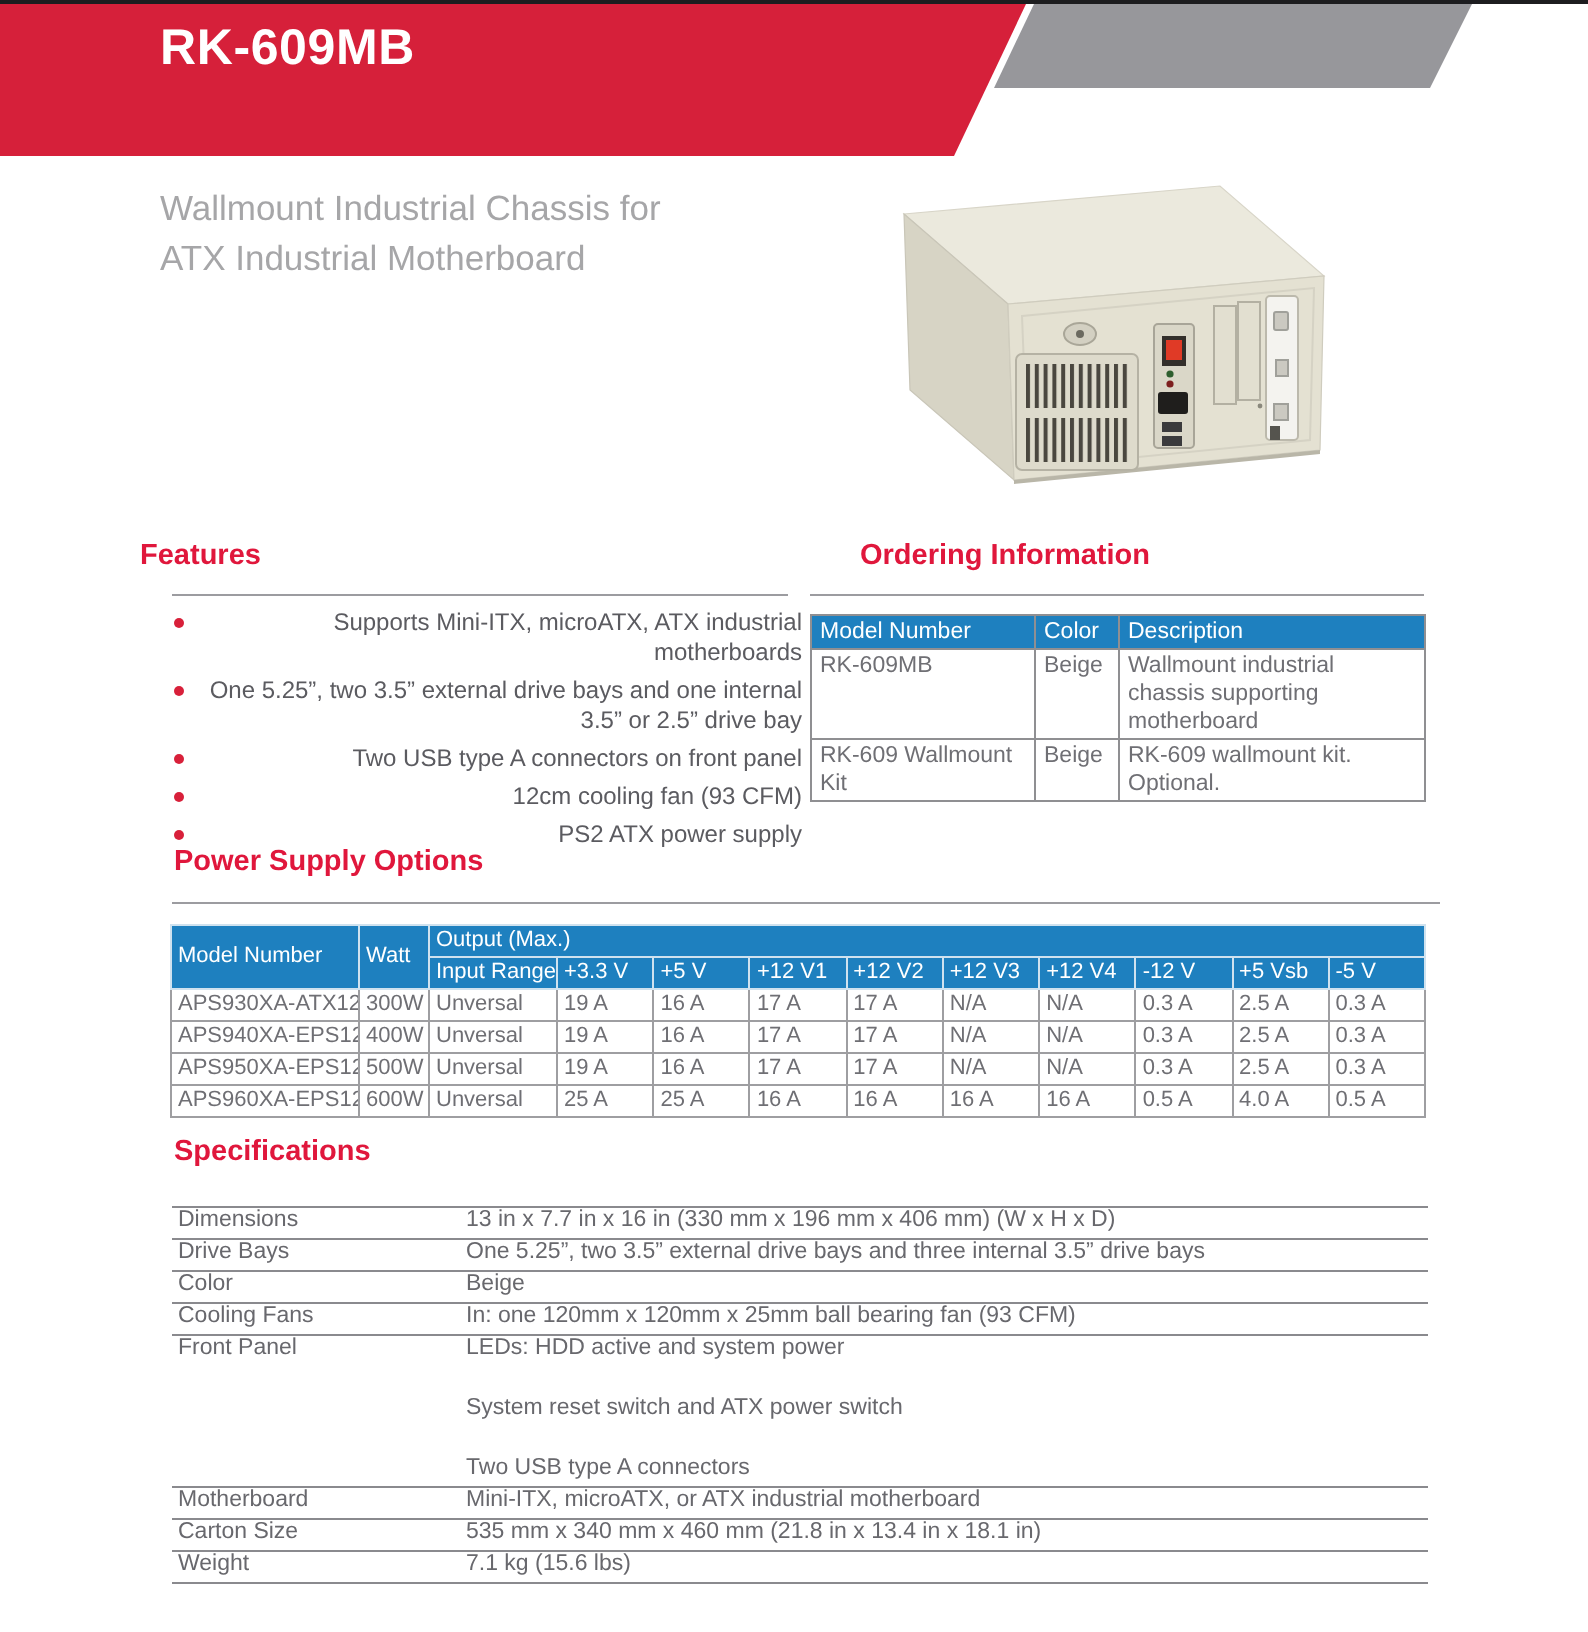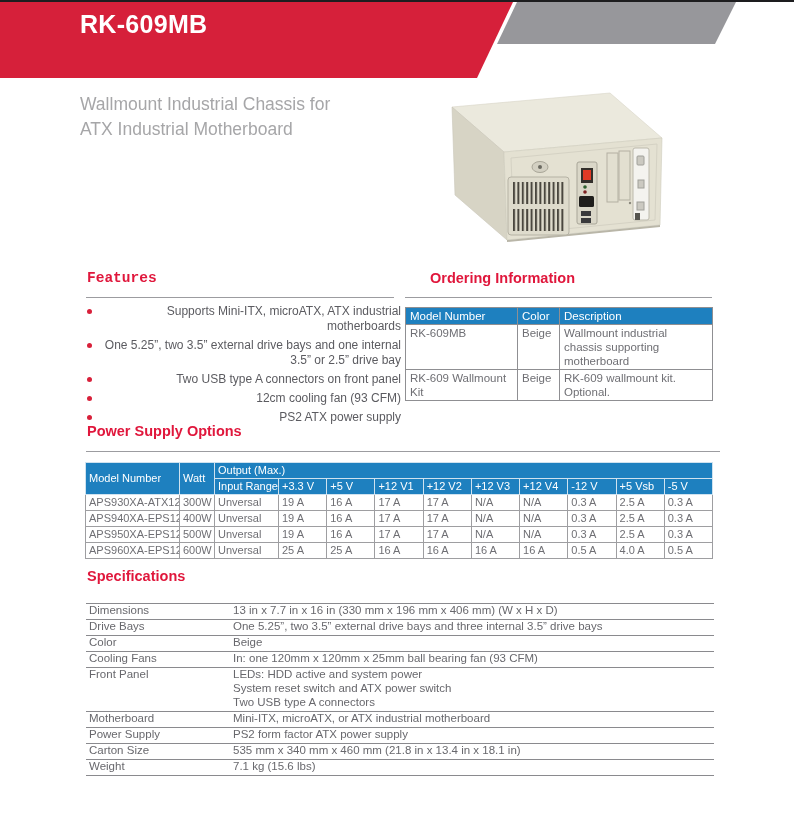"Features" .features-h { font-family: Liberation Mono, monospace -> none; left: 87px -> 70px }
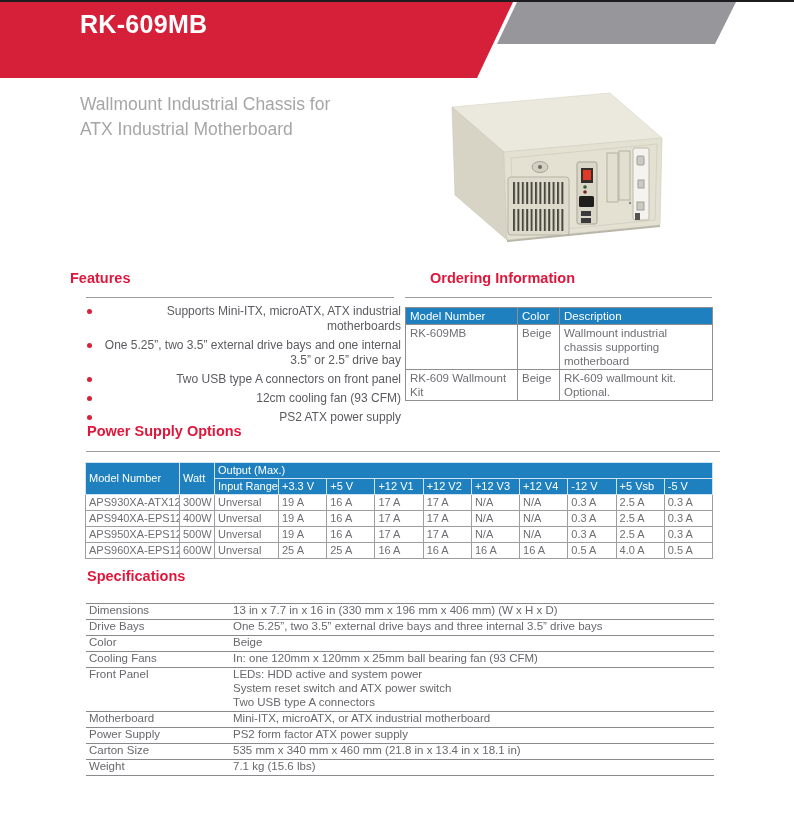"System reset switch and ATX" .spec-line + .spec-line { margin-top: 2px -> 18px }
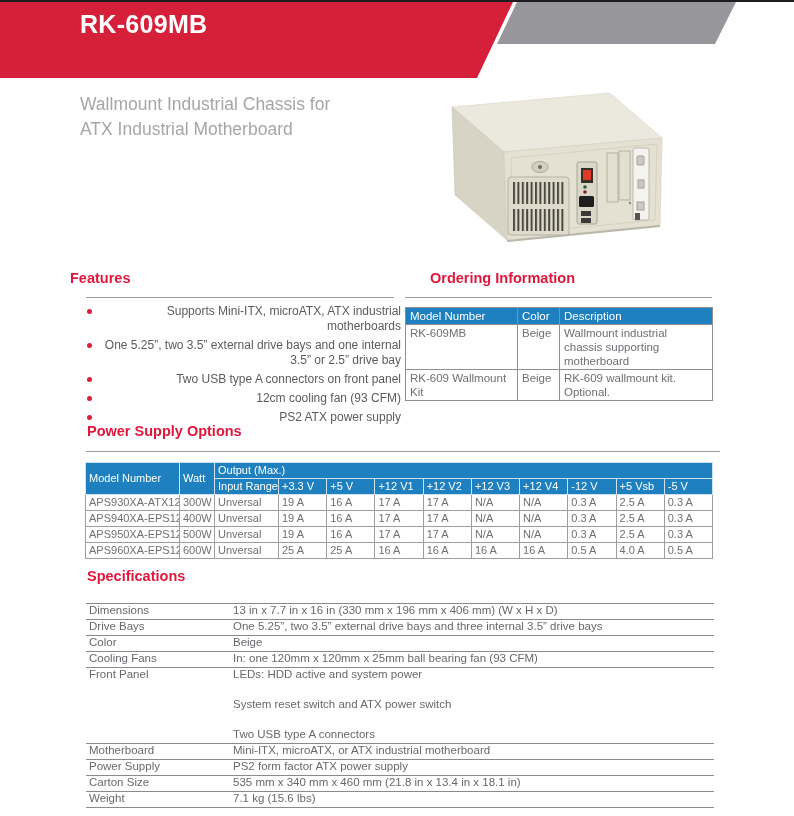"Power Supply" div.spec-row { html: <div> <div>Power Supply</div> <div>PS2 form factor ATX power supply</div> </div> -> none }
